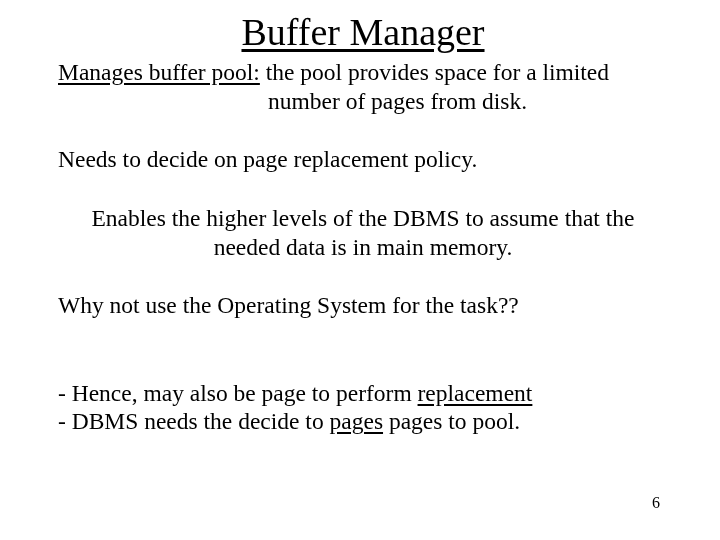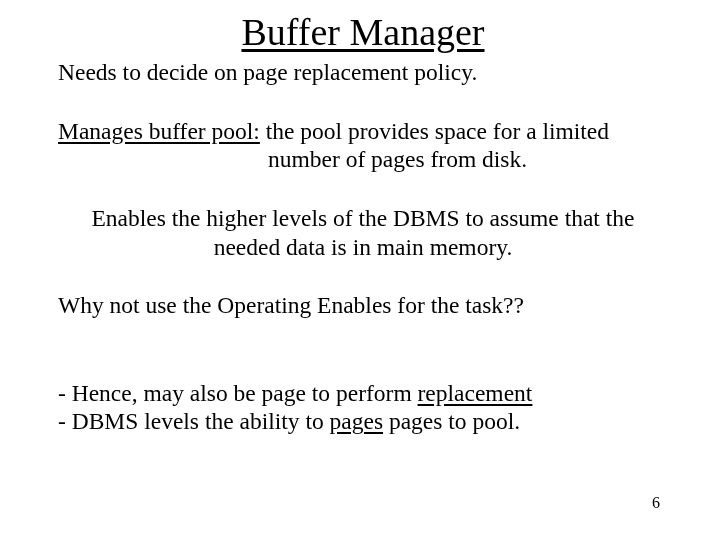"Needs to decide on page" p.para { order: before "Manages buffer pool: the pool" -> after "Manages buffer pool: the pool" }
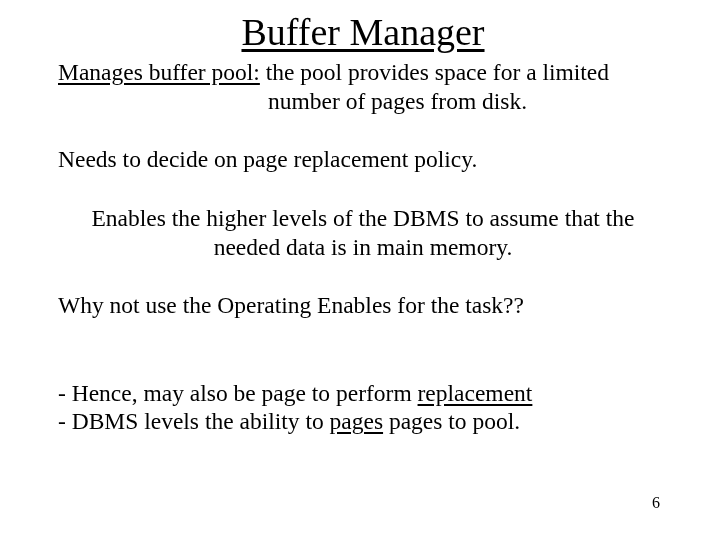"Why not use the Operating" p.para { text: Enables -> System }
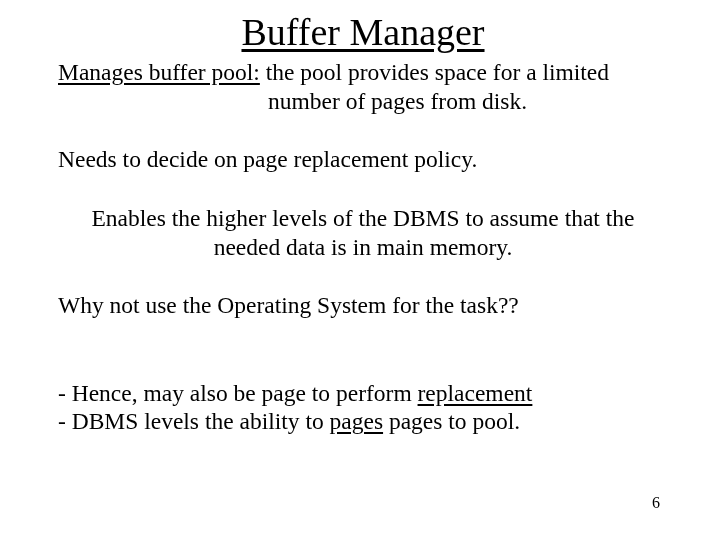"- DBMS levels the ability" span { text: levels the ability -> needs the decide }
